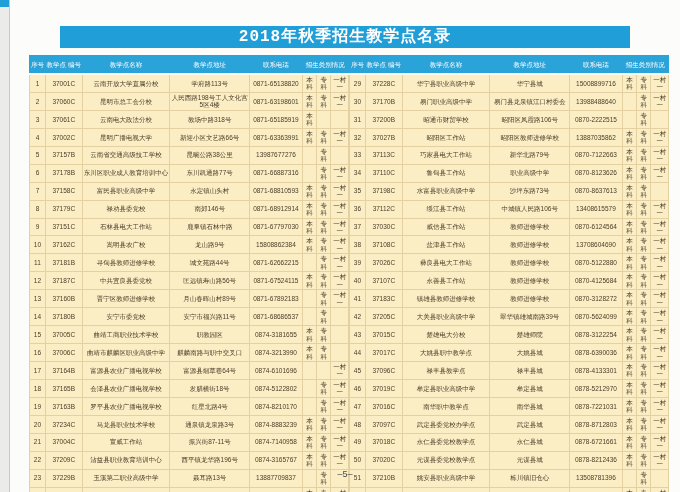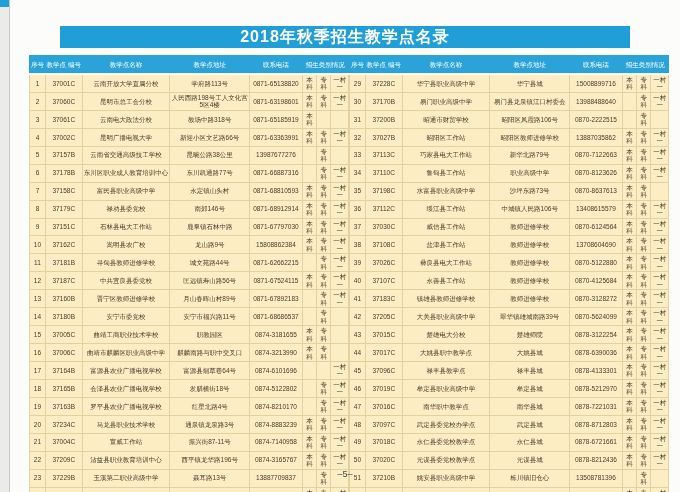"2018年秋季招生教学点名录" .title-bar { font-family: none -> Liberation Mono, monospace }
